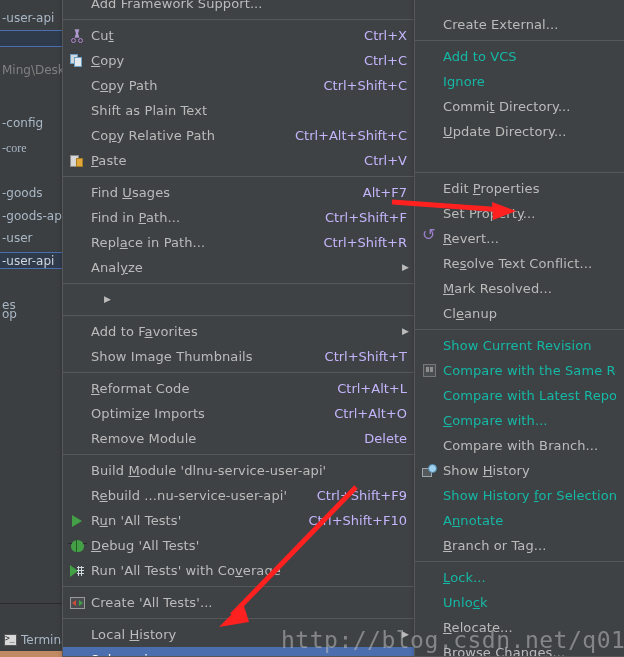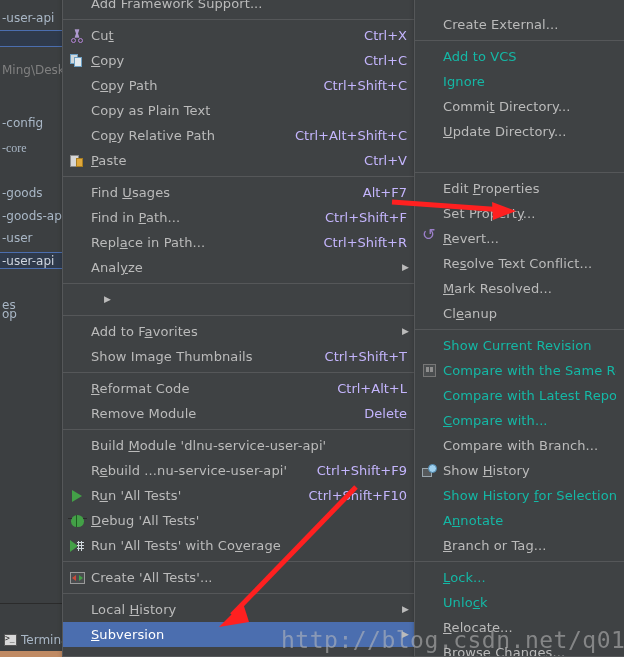"Copy as Plain Text" span.label { text: Copy -> Shift }
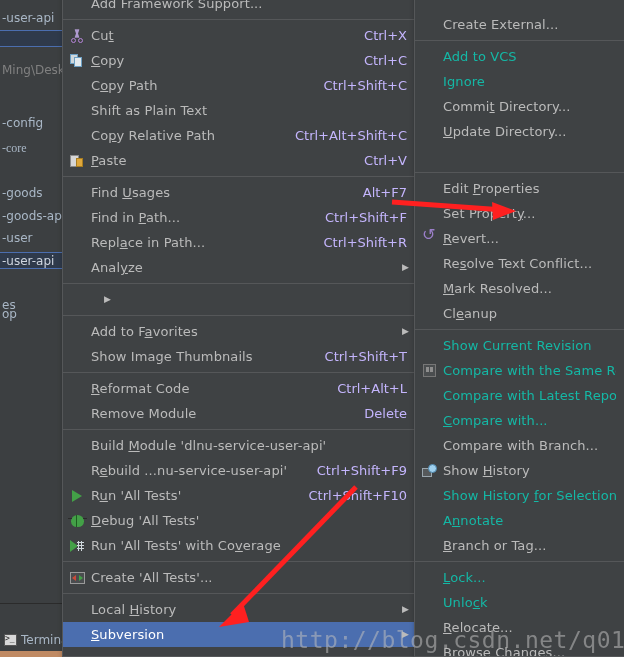"Optimize Imports" div.menu-item { html: none -> <div> <span></span> <span>Optimi<span>z</span>e Imports</span> <span>Ctrl+Alt+O</span> </div> }
